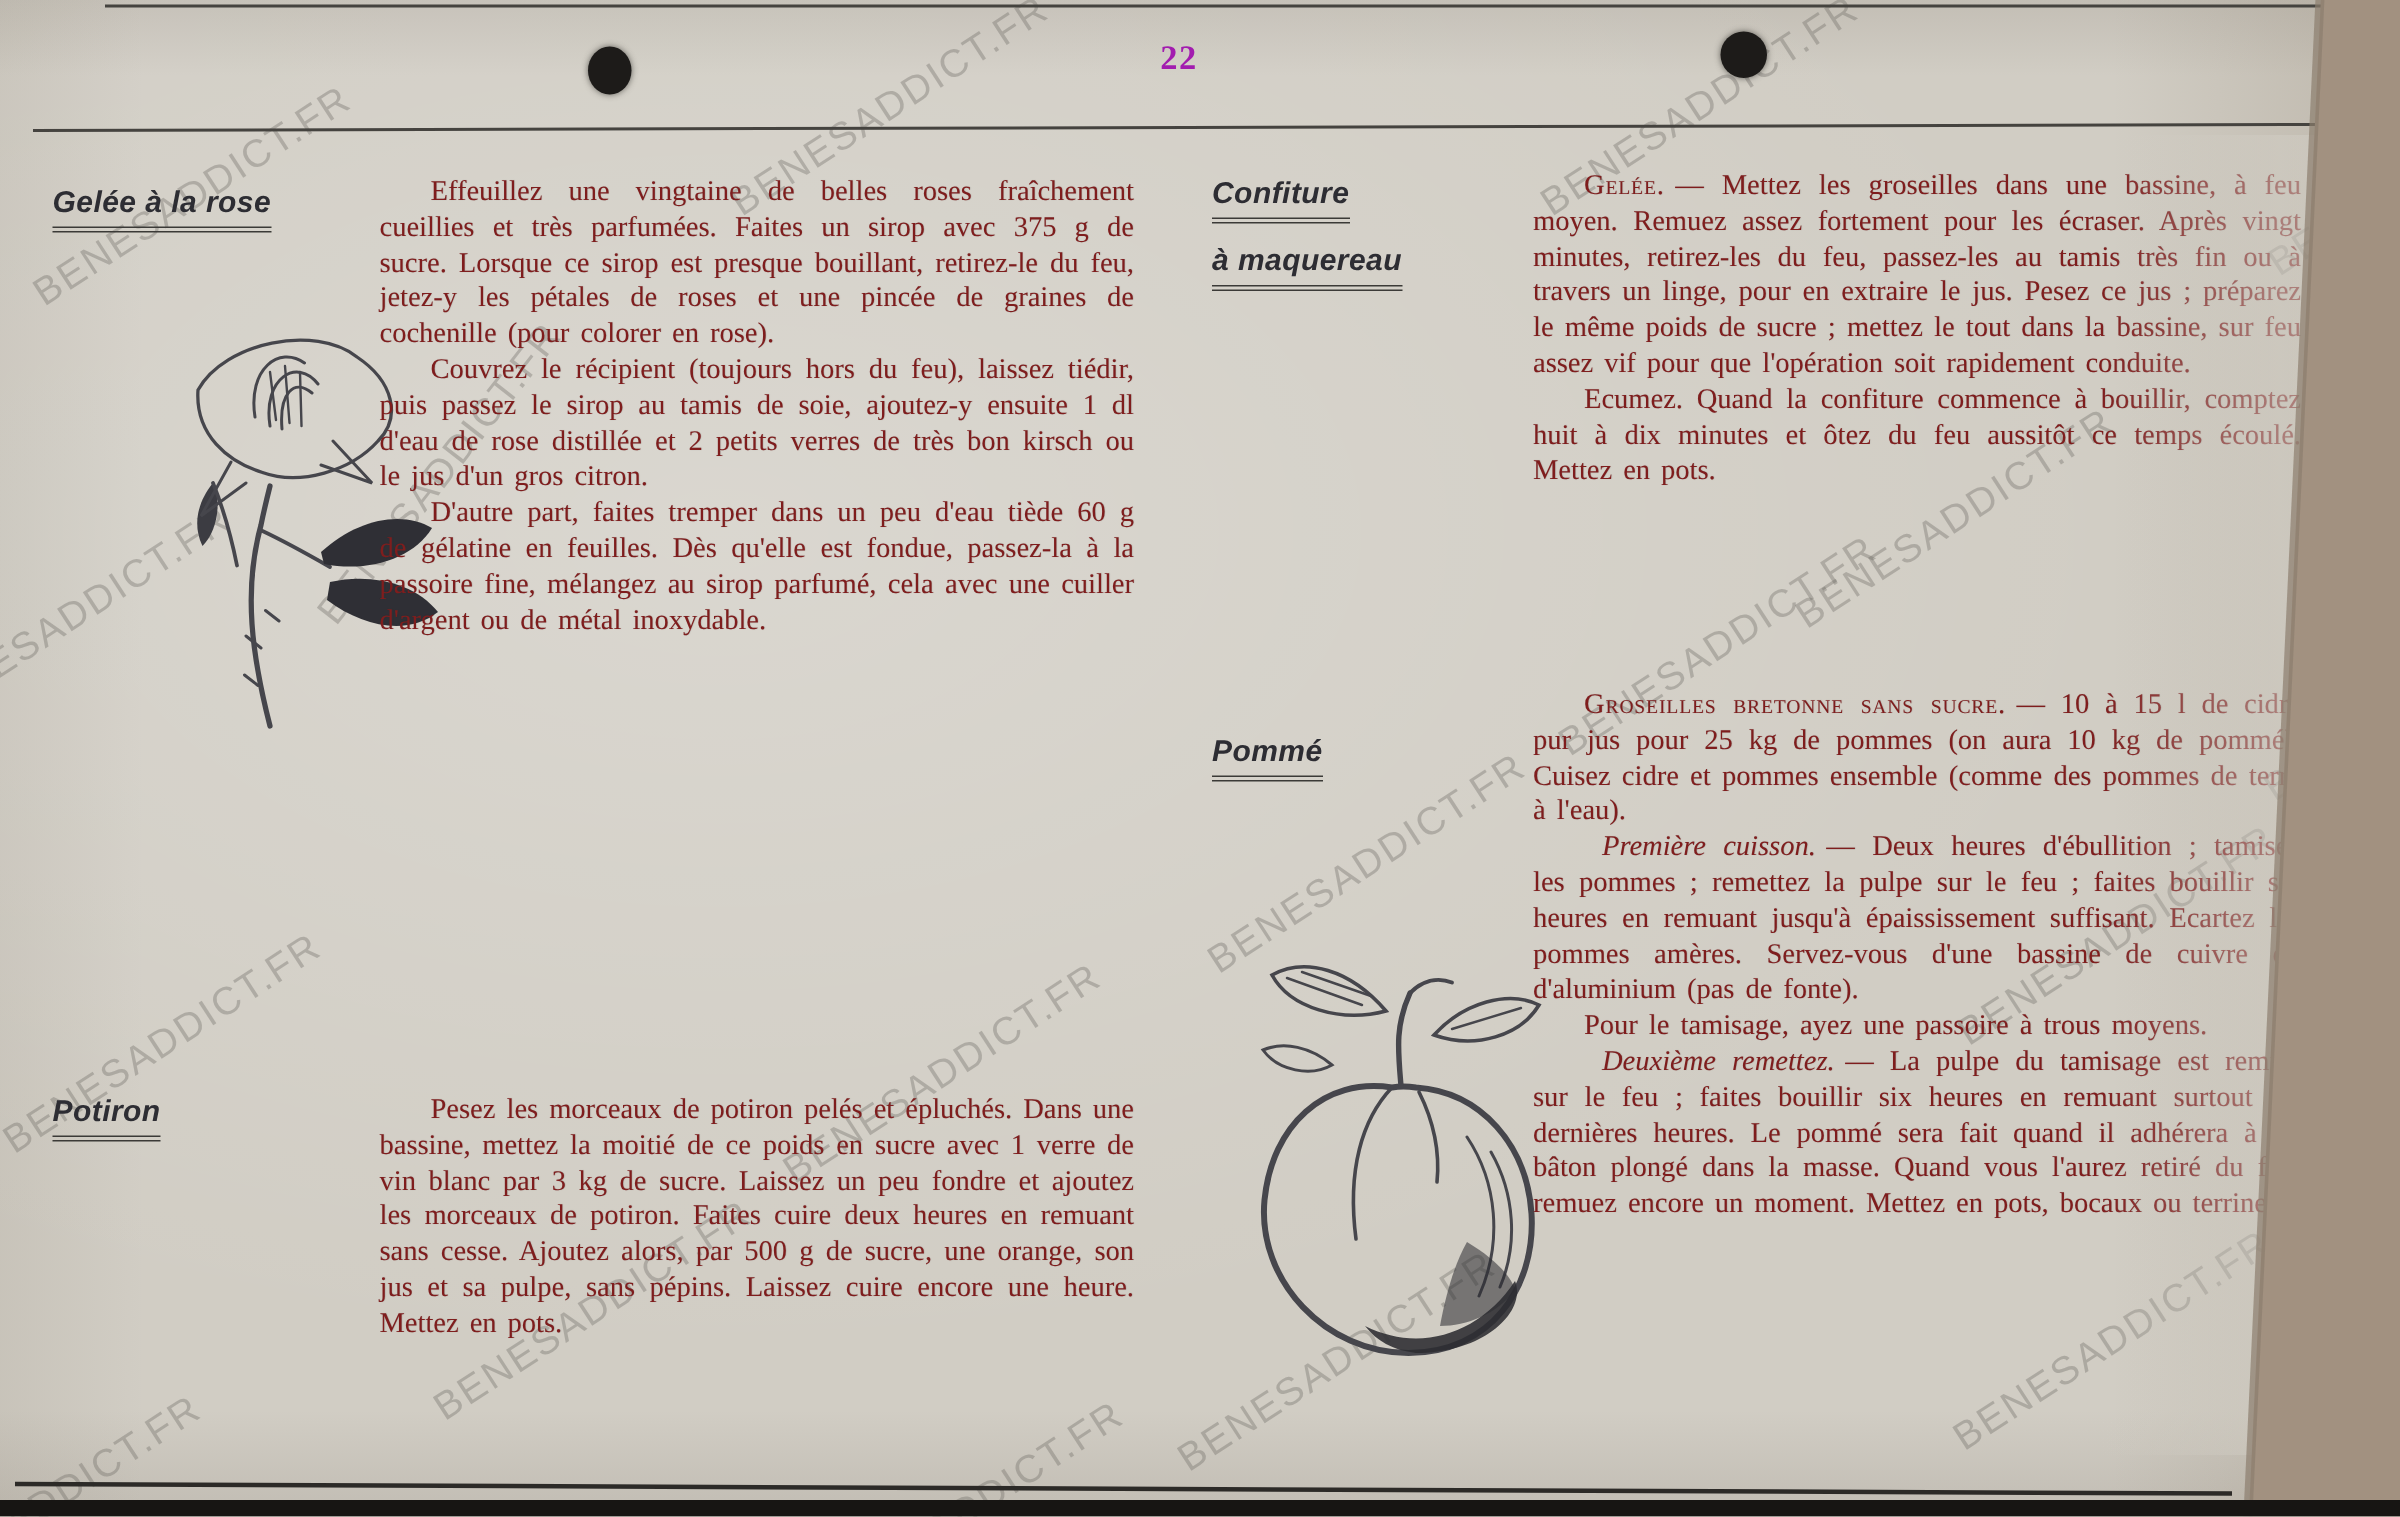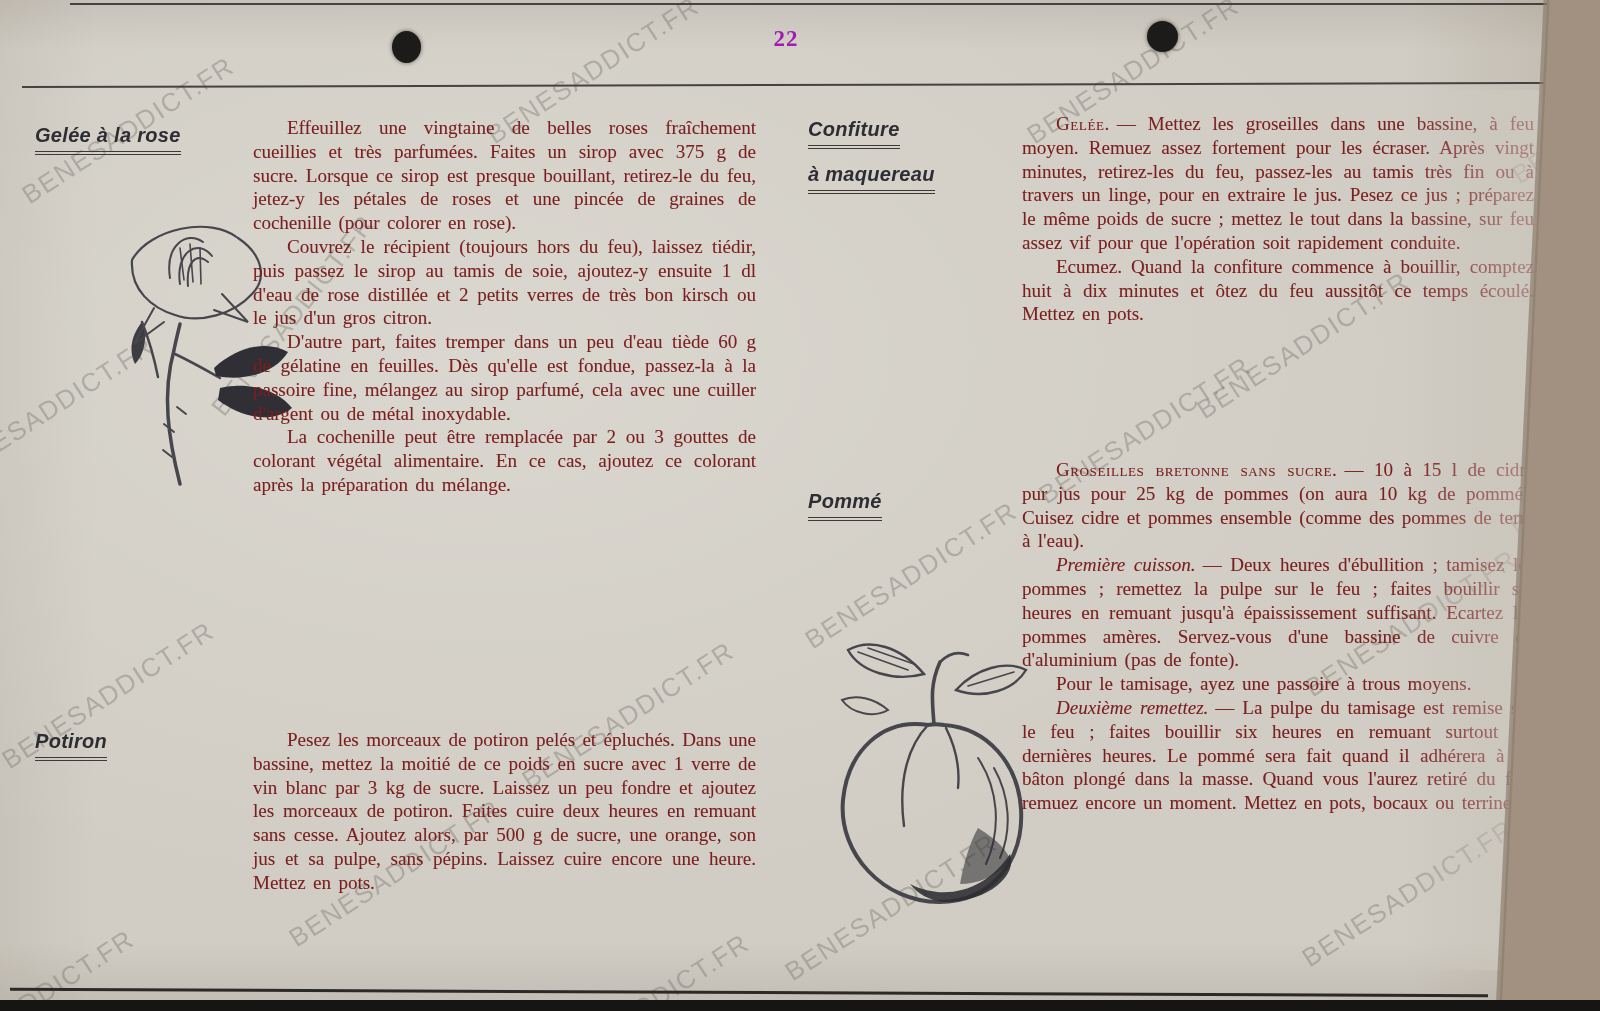"La cochenille peut être remplacée" p { html: <p>La cochenille peut être remplacée par 2 ou 3 gouttes de colorant végétal alimentaire. En ce cas, ajoutez ce colorant après la préparation du mélange.</p> -> none }
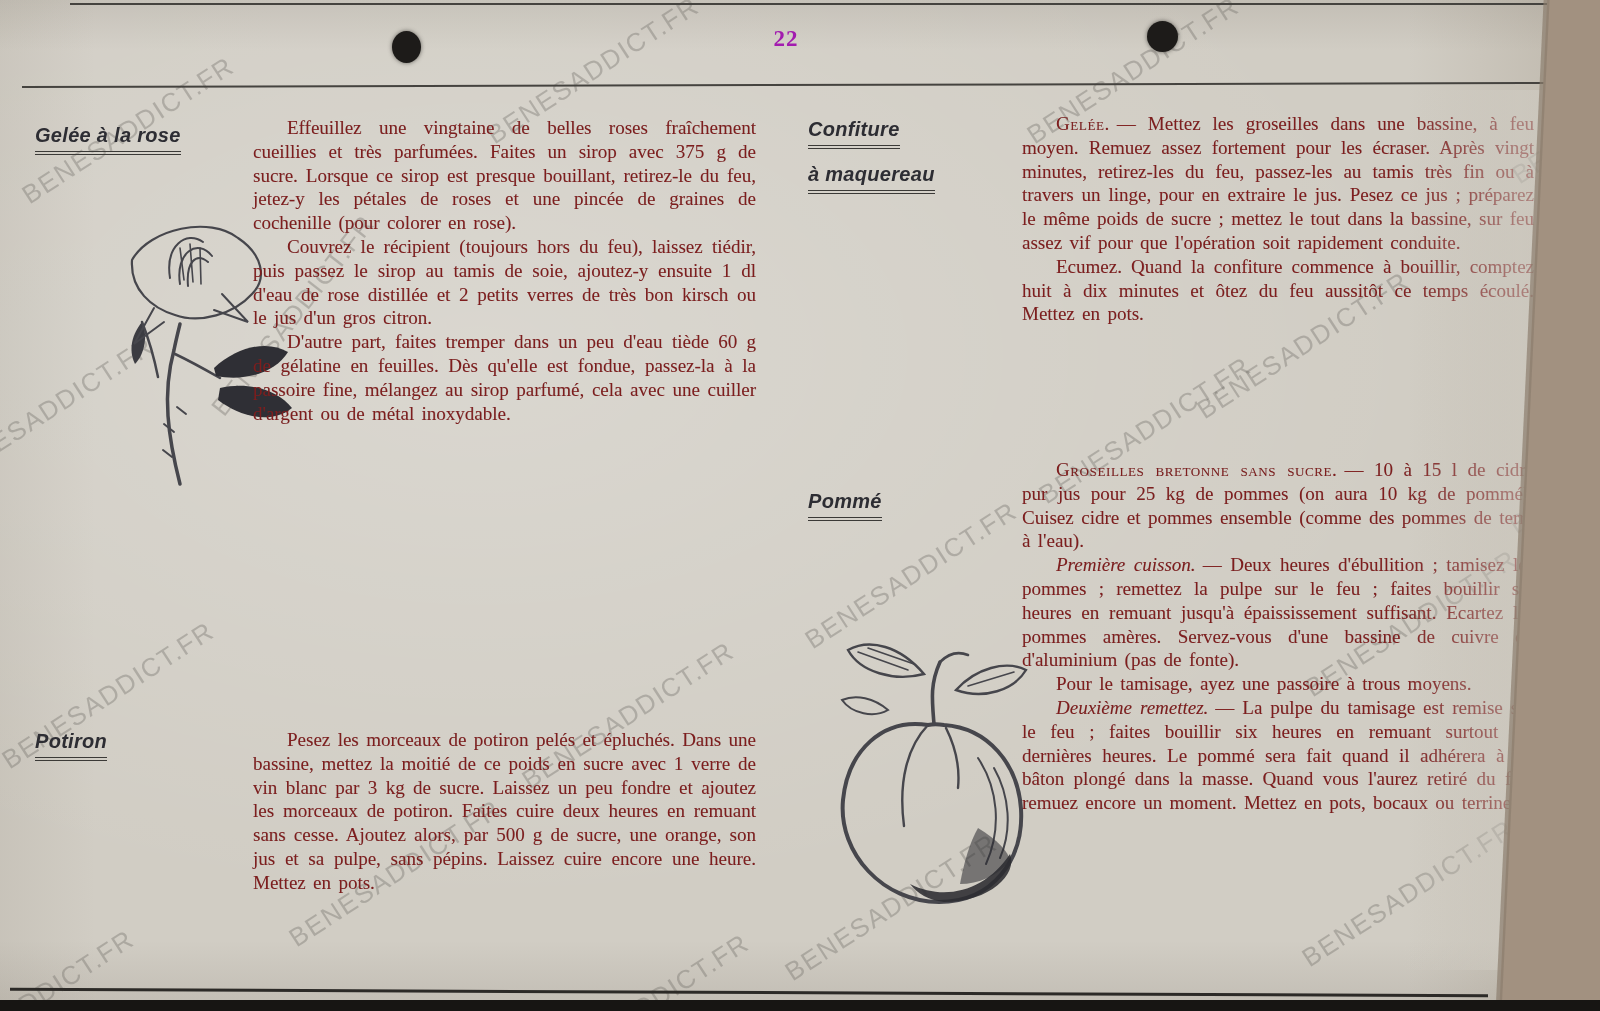"Première cuisson." .it { margin-left: none -> 12px }
